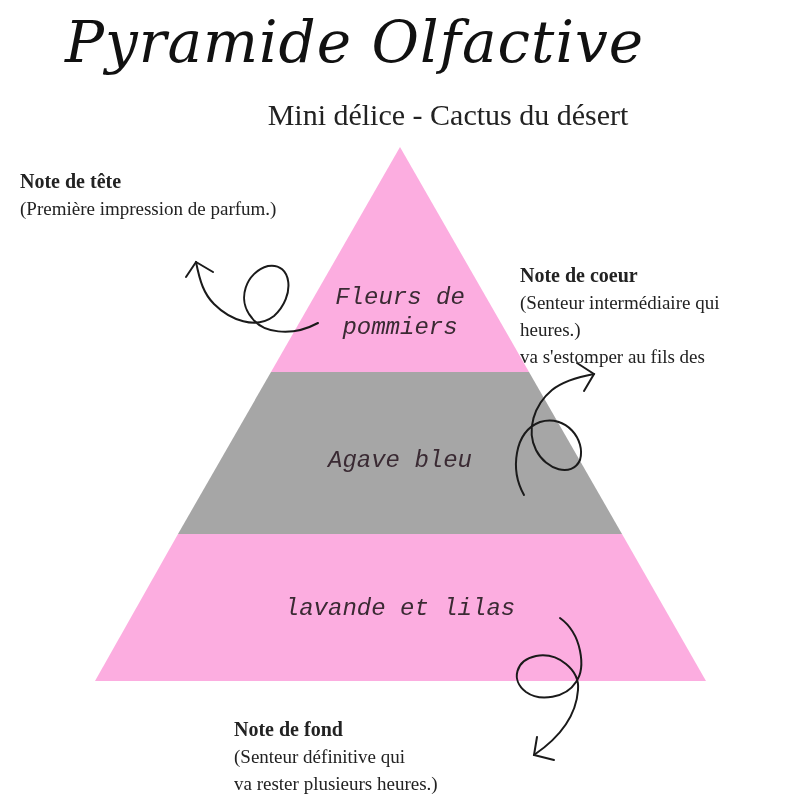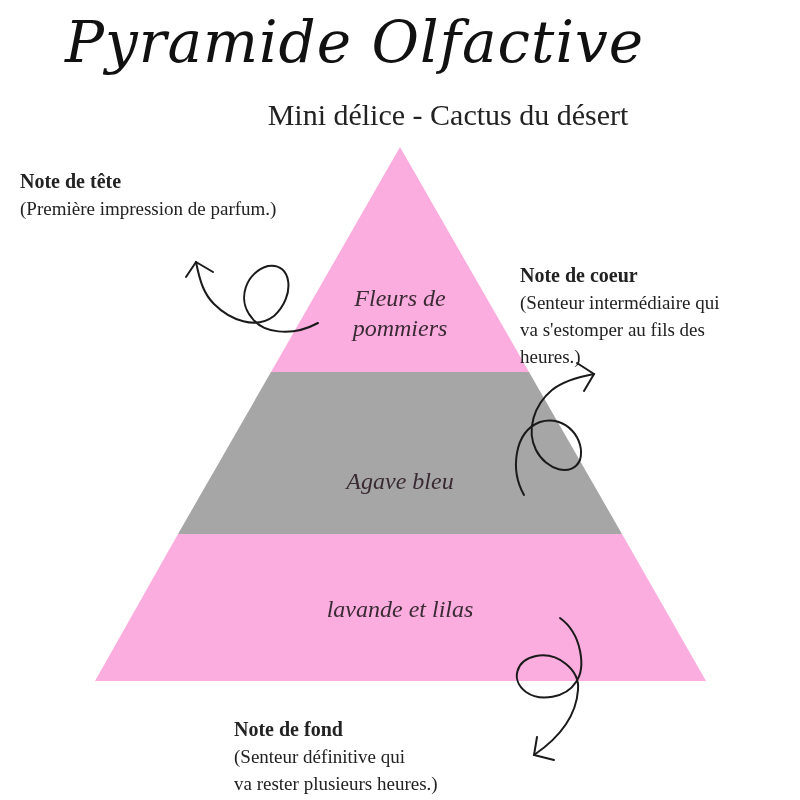"Fleurs de" .layer-label { font-family: Liberation Serif, serif -> Liberation Mono, monospace }
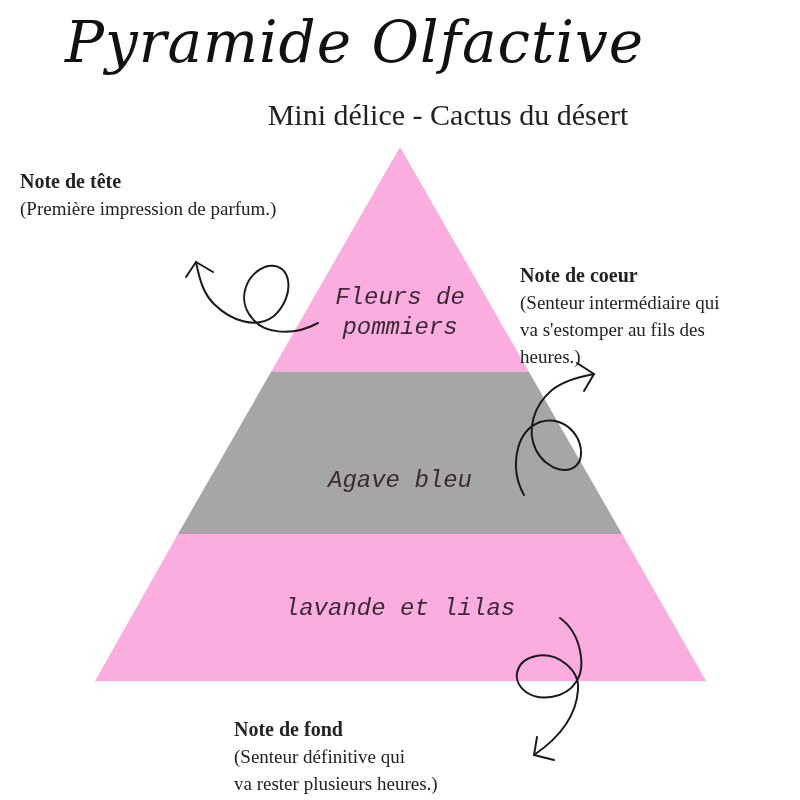"va s'estomper au fils des" div { order: before "heures.)" -> after "heures.)" }
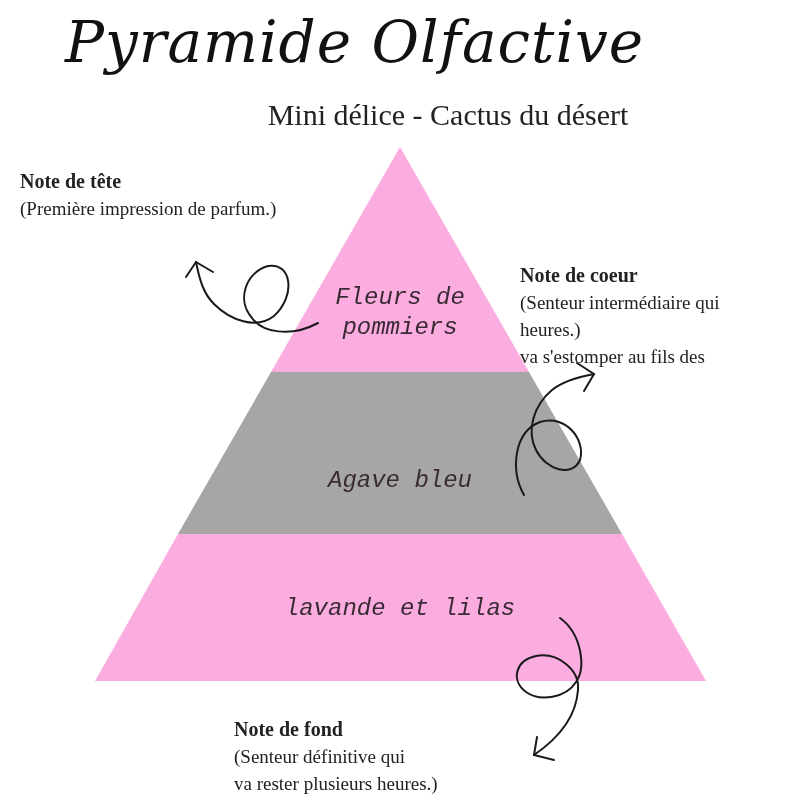"Agave bleu" div.abs { margin-top: 20px -> none }
